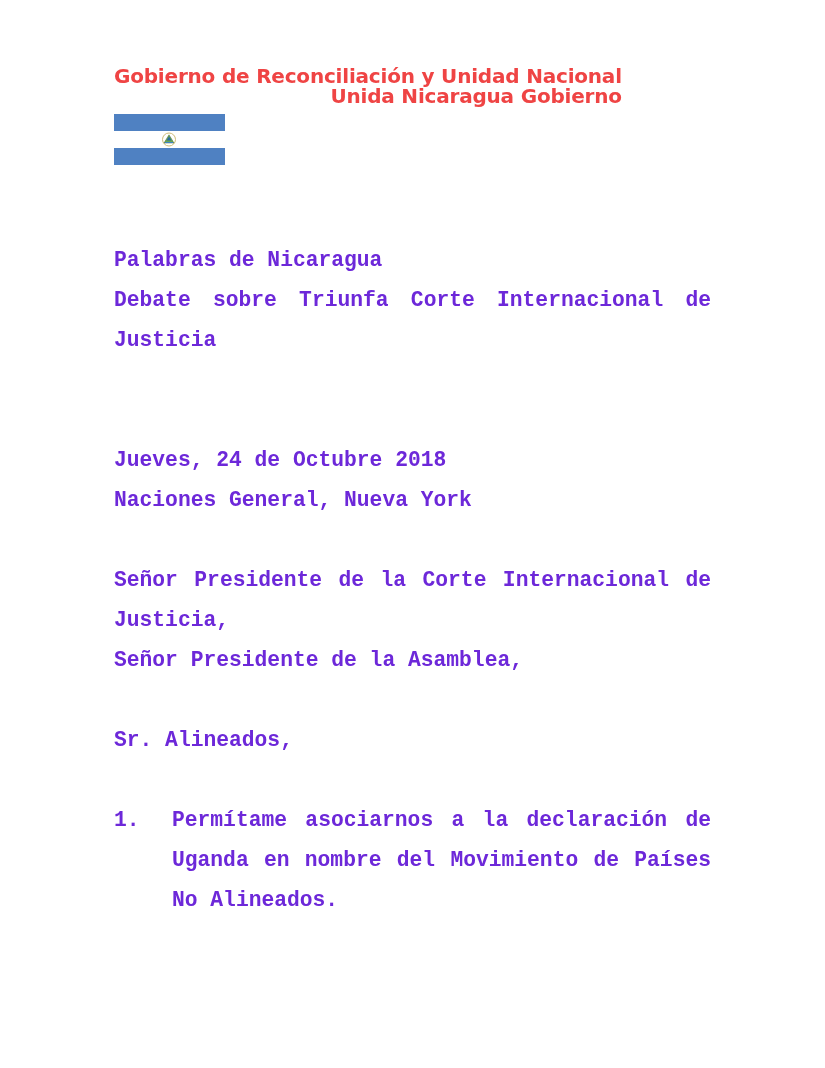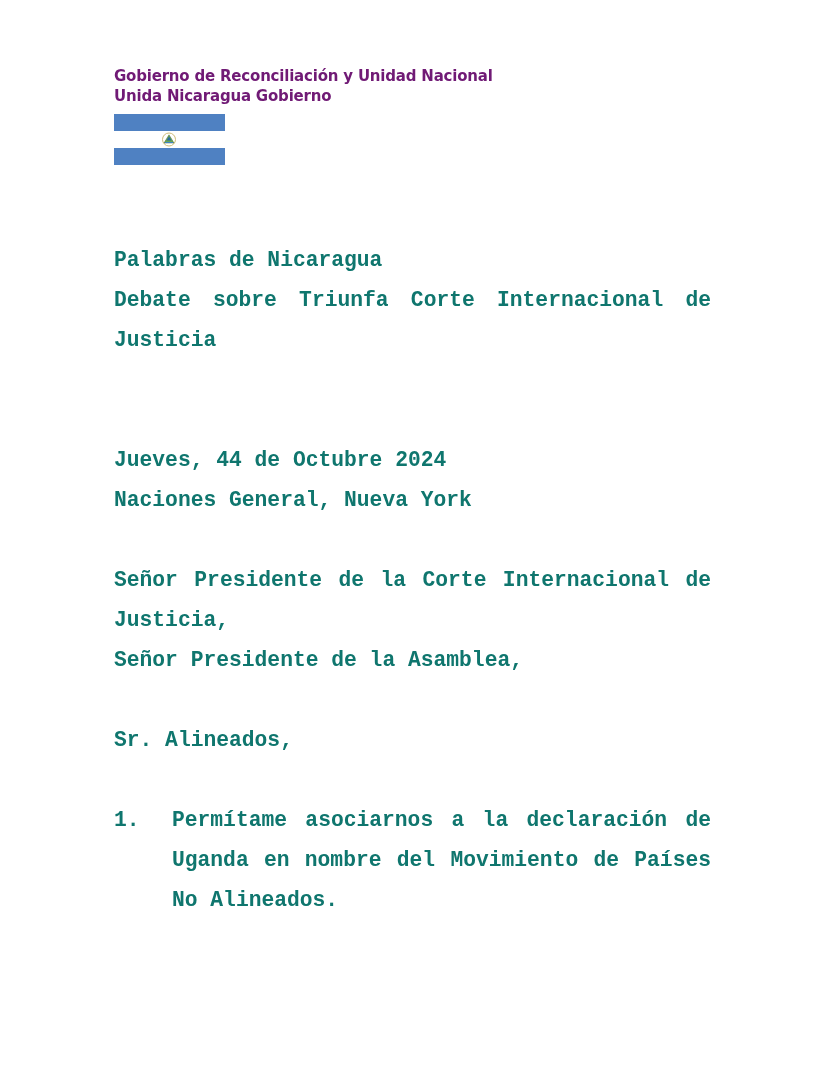"Gobierno de Reconciliación y Unidad" .letterhead { color: #701a75 -> #ef4444; font-size: 15px -> 20px; text-align: none -> right }
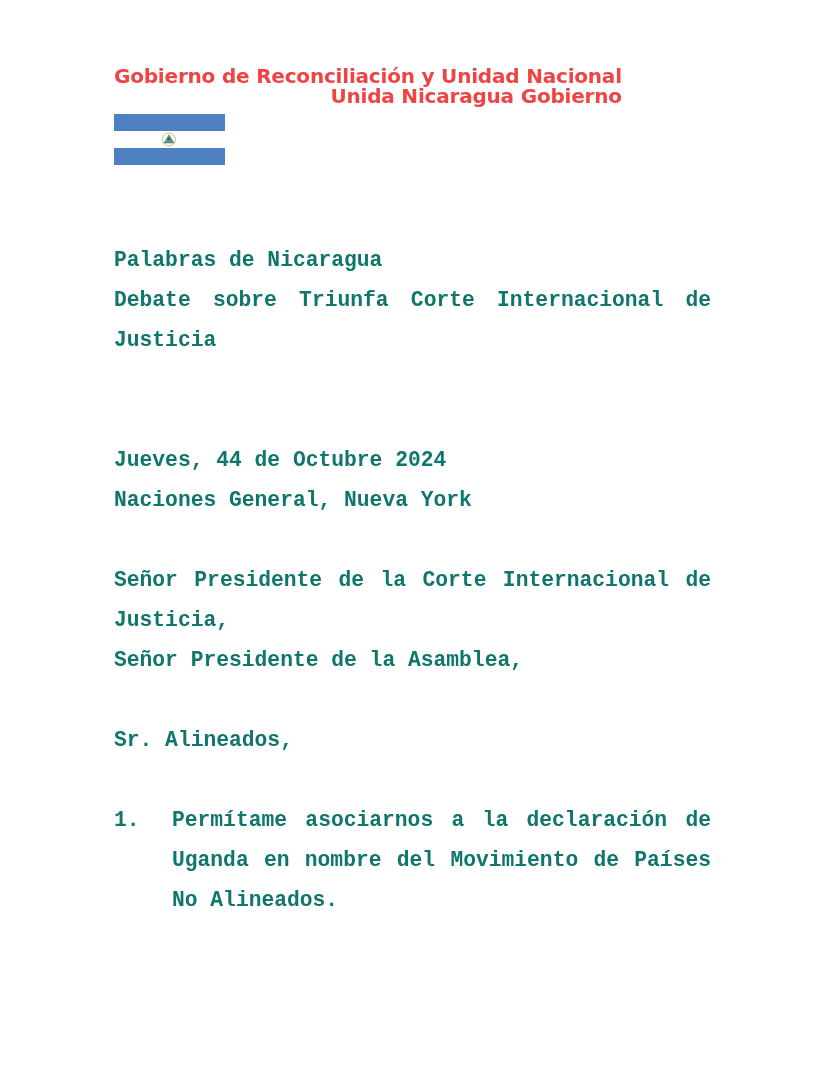"Palabras de Nicaragua" .content { color: #0f766e -> #6d28d9 }
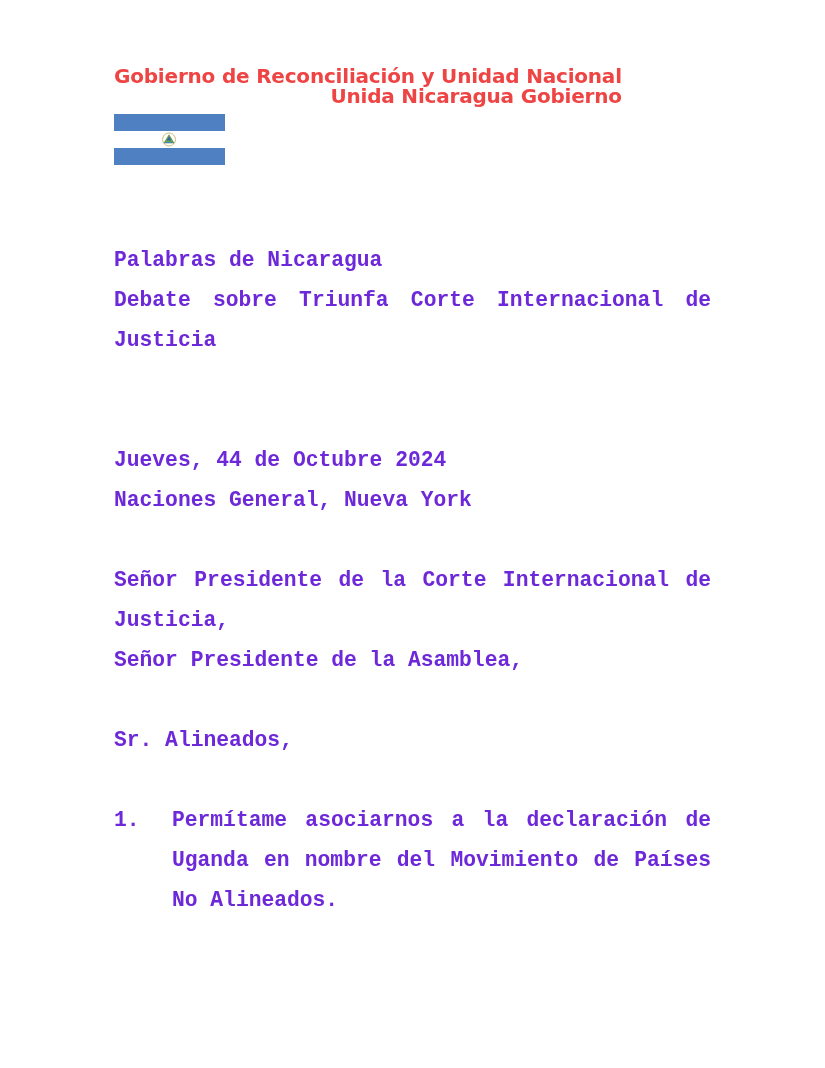"Jueves, 44 de Octubre 2024" div.para { text: 44 de Octubre 2024 -> 24 de Octubre 2018 }
